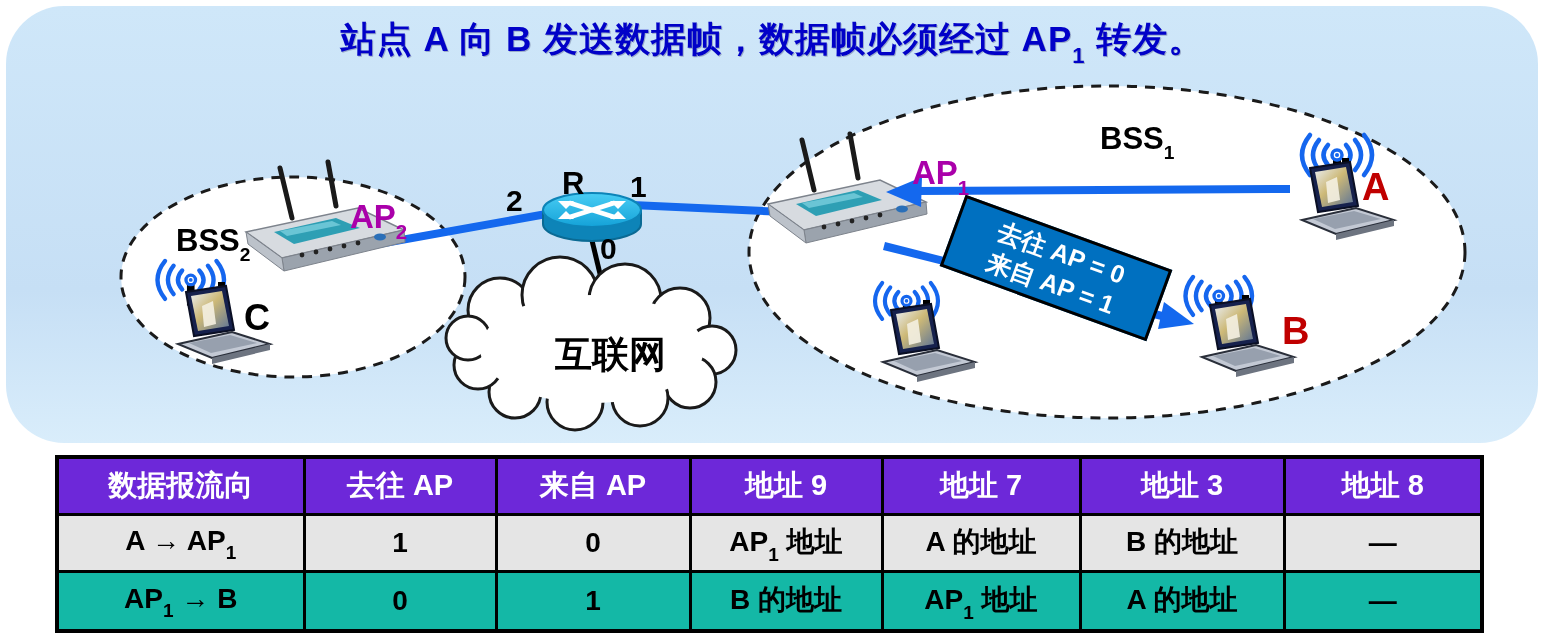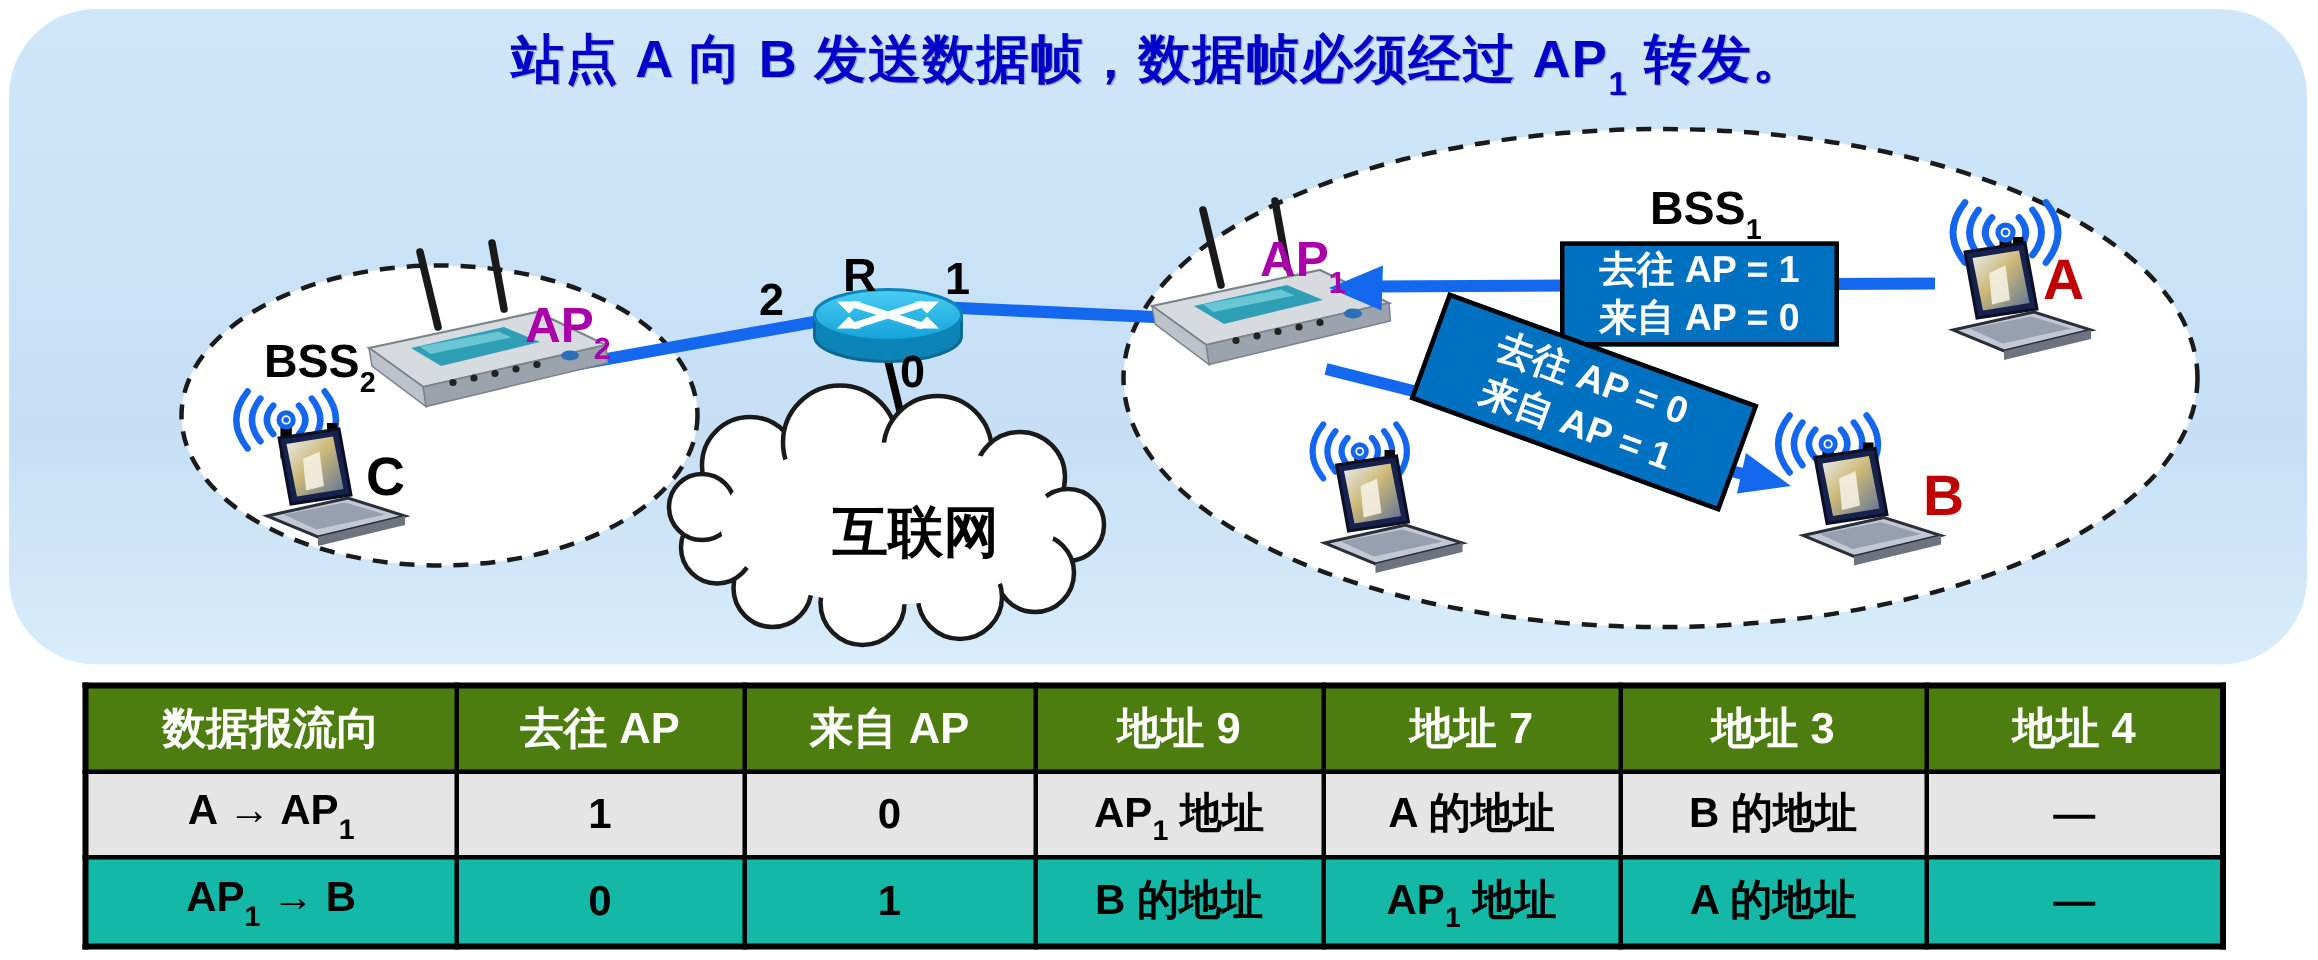"AP1" div.lbl { left: 840px -> 912px }
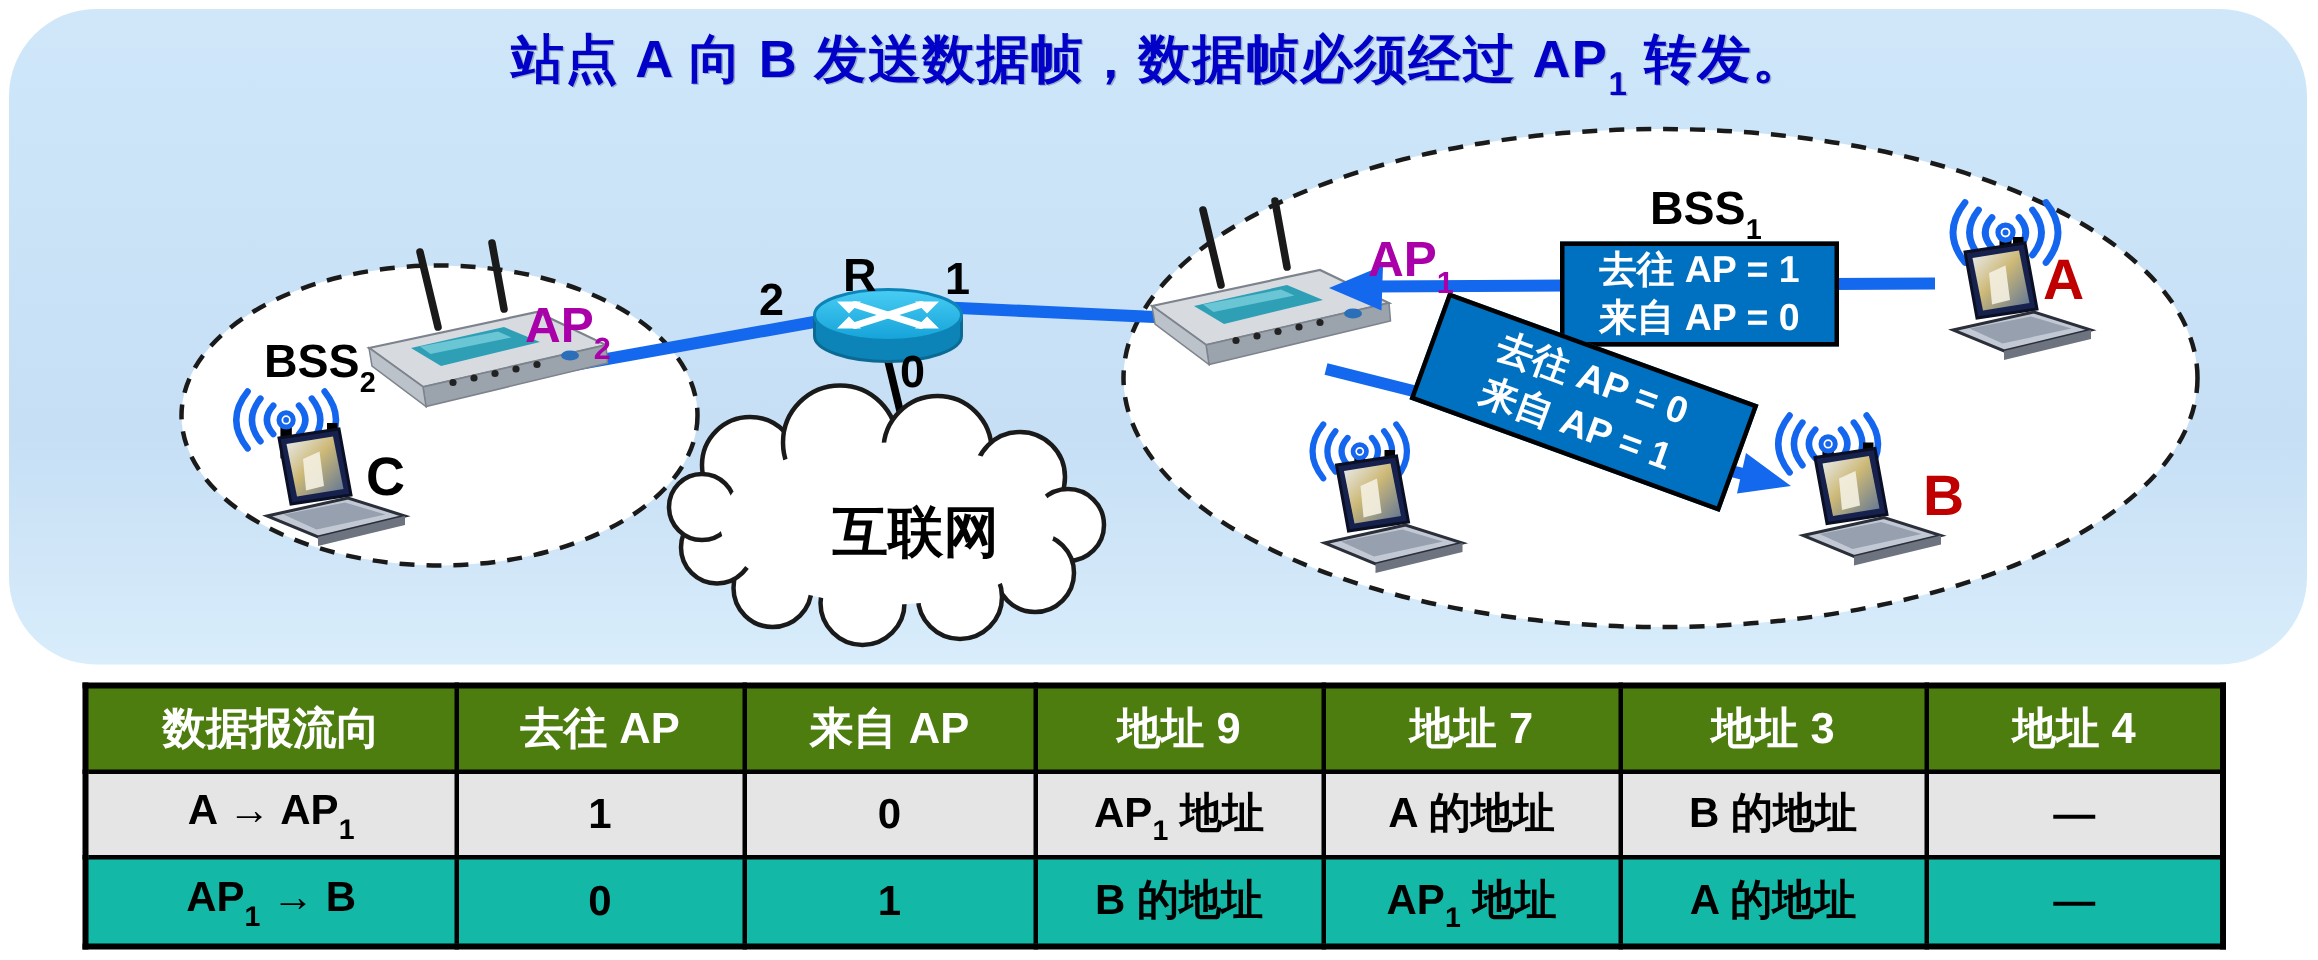"去往 AP = 1" div.flagbox { html: <div> <span>去往 AP = 1</span> <span>来自 AP = 0</span> </div> -> none }
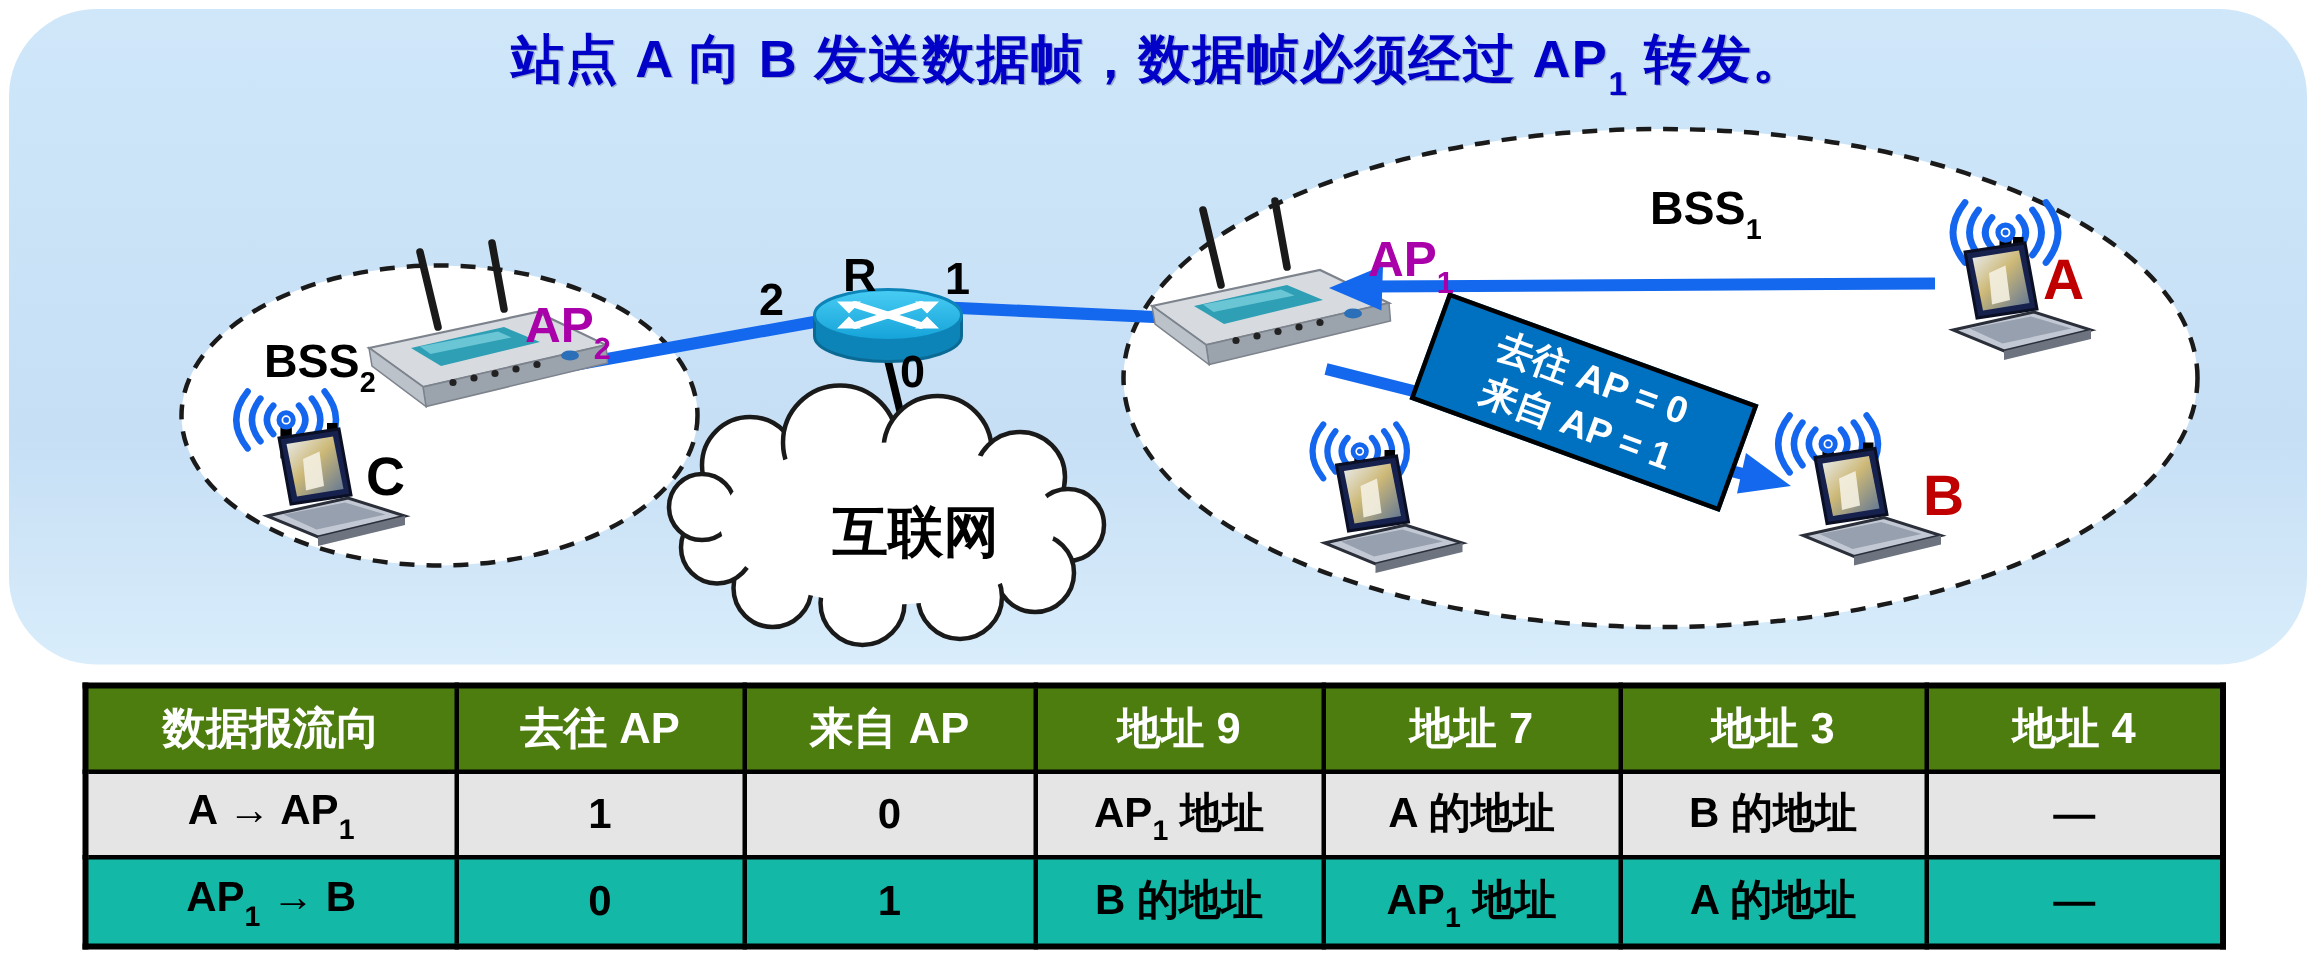"数据报流向" table.addr th { background: #4d7c0f -> #6d28d9 }
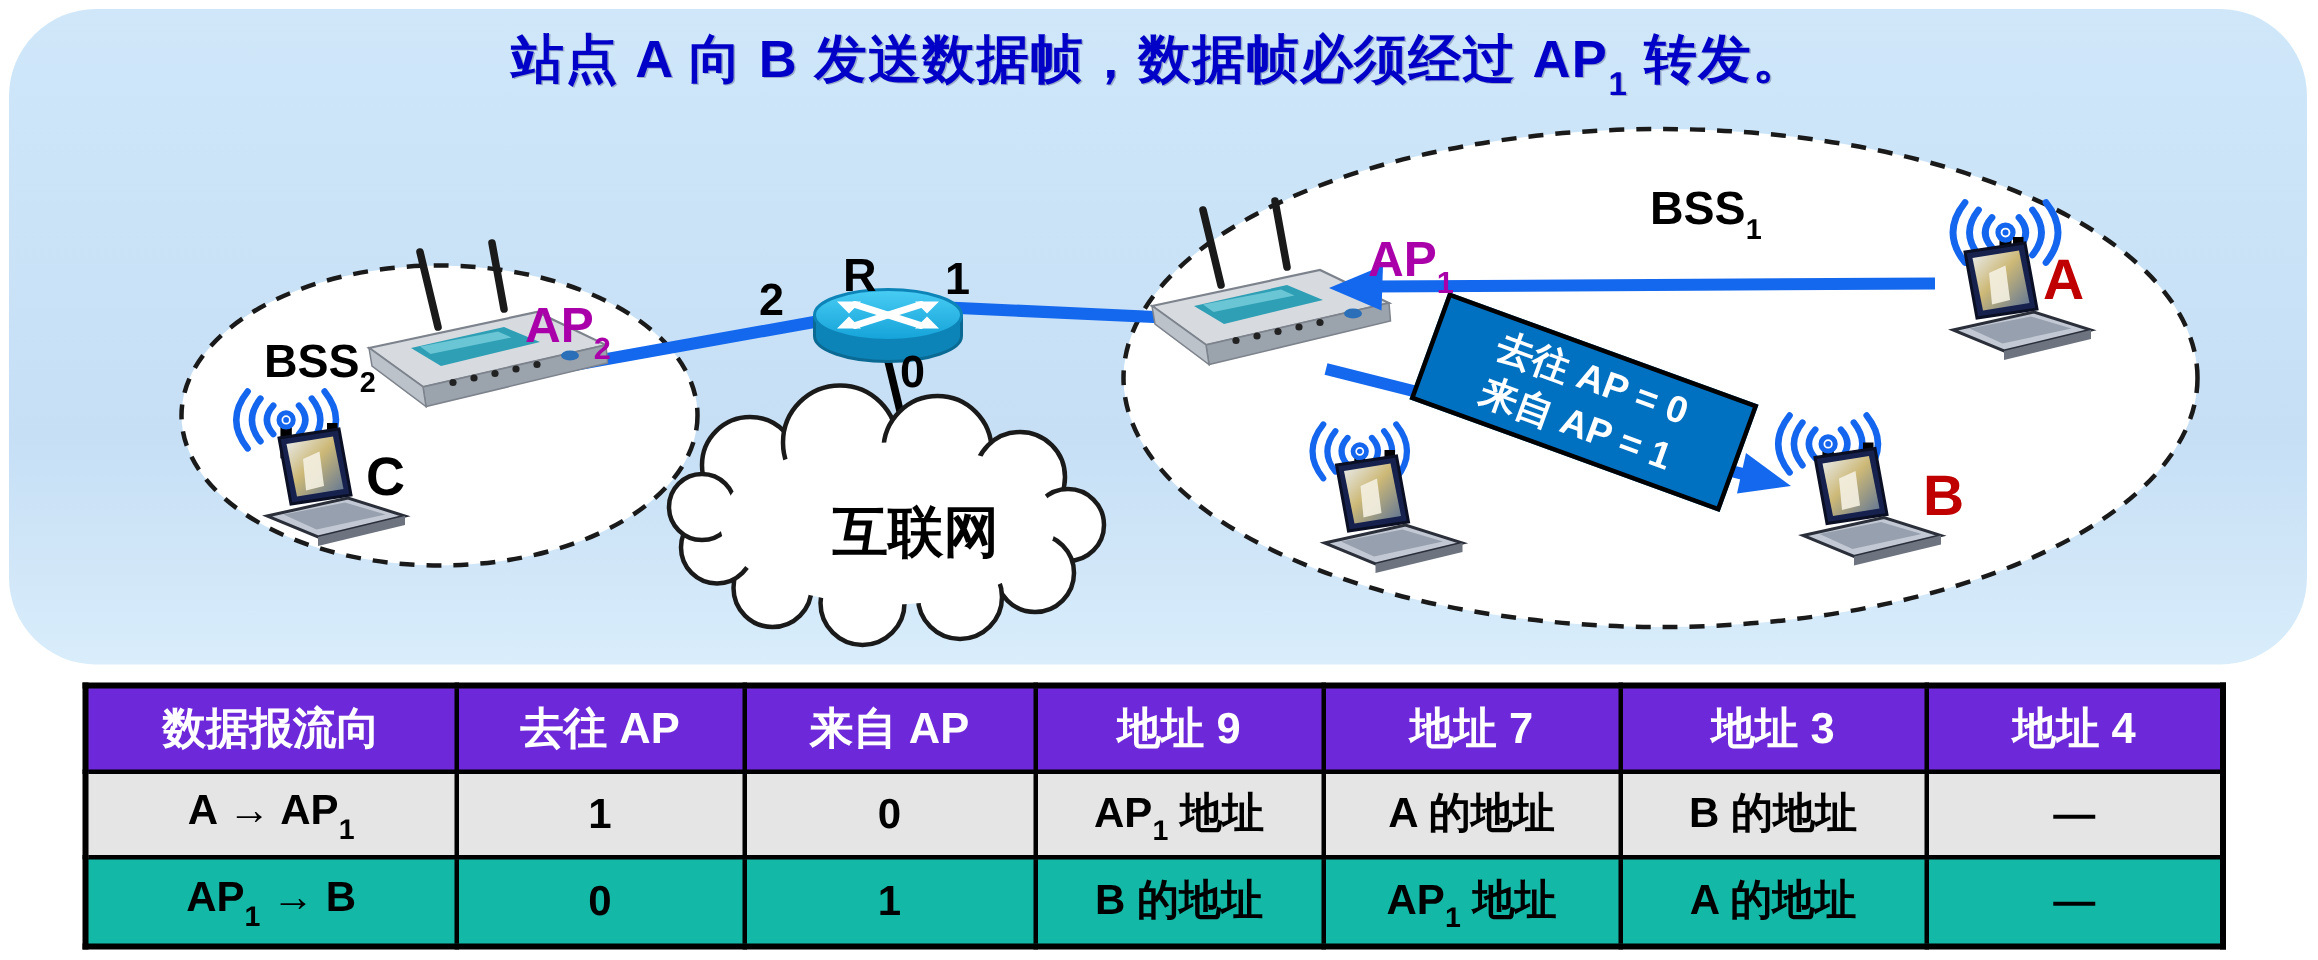"地址 4" th { text: 4 -> 8 }
